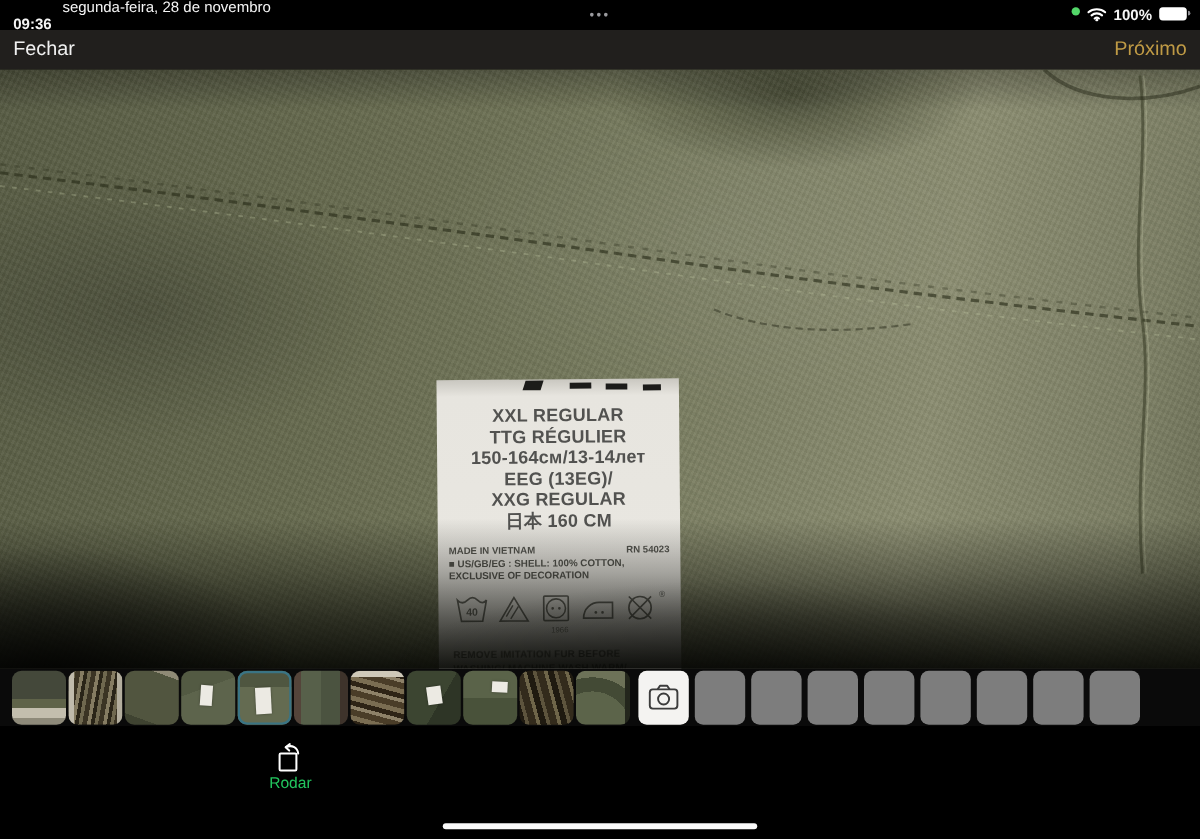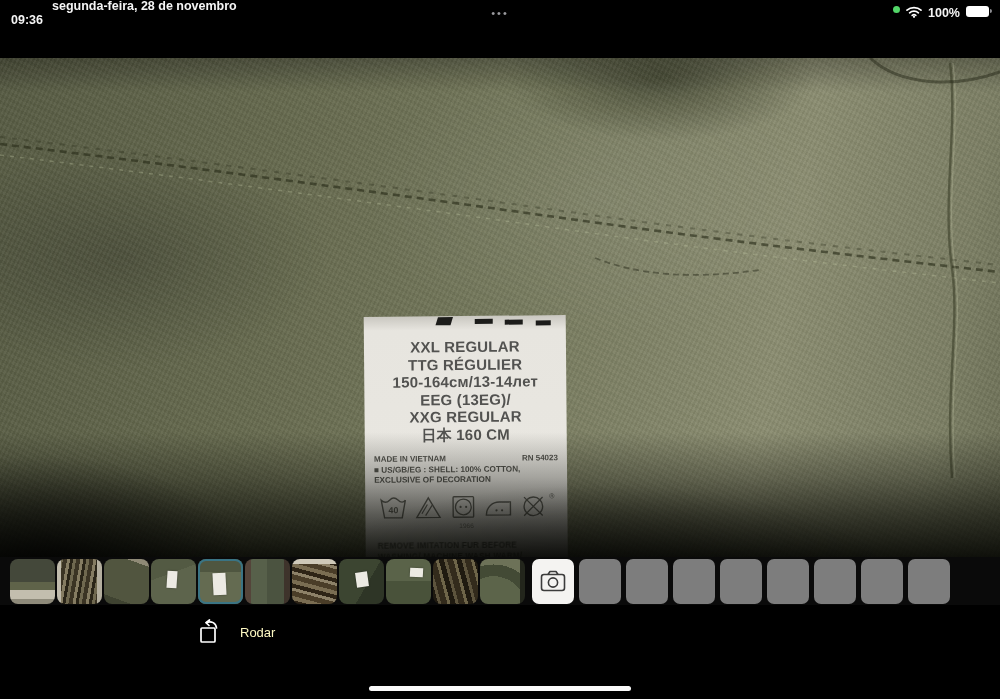"segunda-feira, 28 de novembro" .sb-date { font-weight: 700 -> 400 }
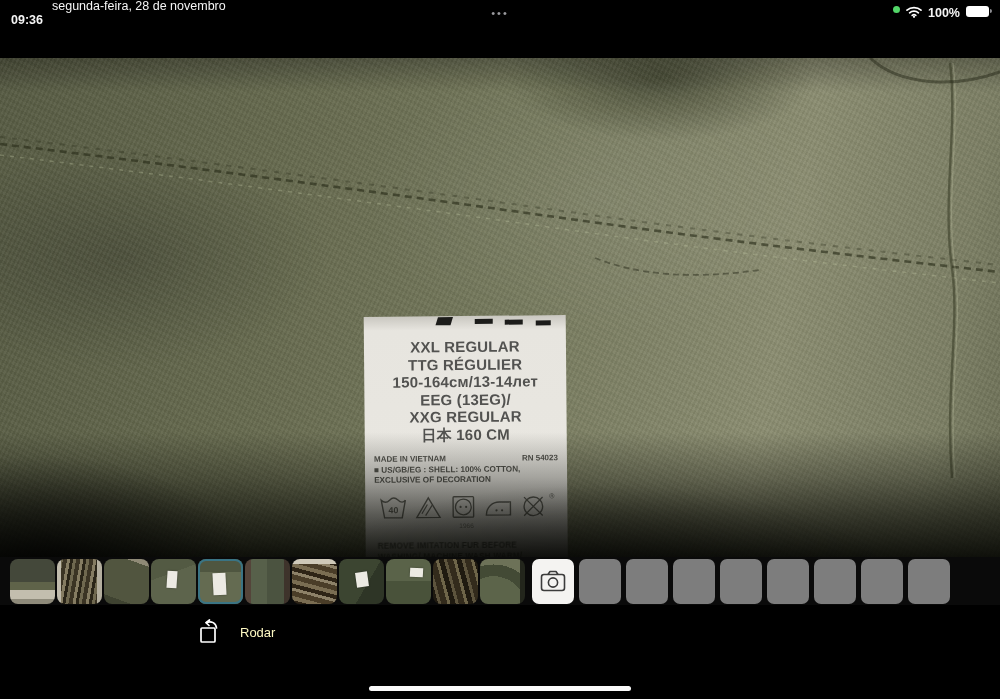"Fechar" div.nav-bar { html: none -> <div> <button>Fechar</button> <button>Próximo</button> </div> }
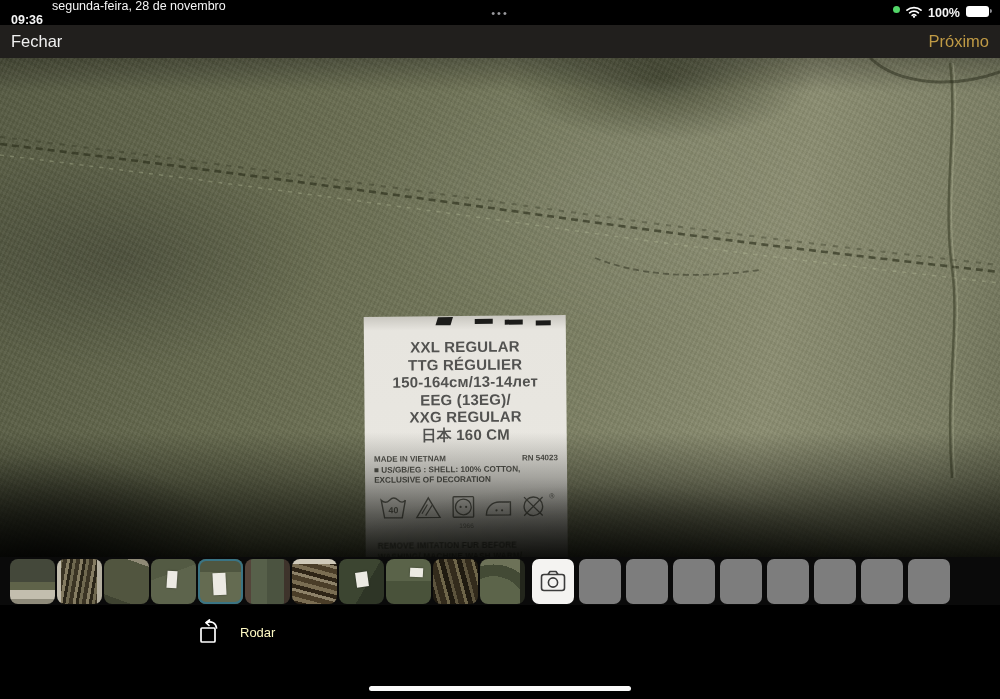"Rodar" .tool-btn { color: #fef9c3 -> #22c55e; flex-direction: row -> column; gap: 17px -> 0 }
